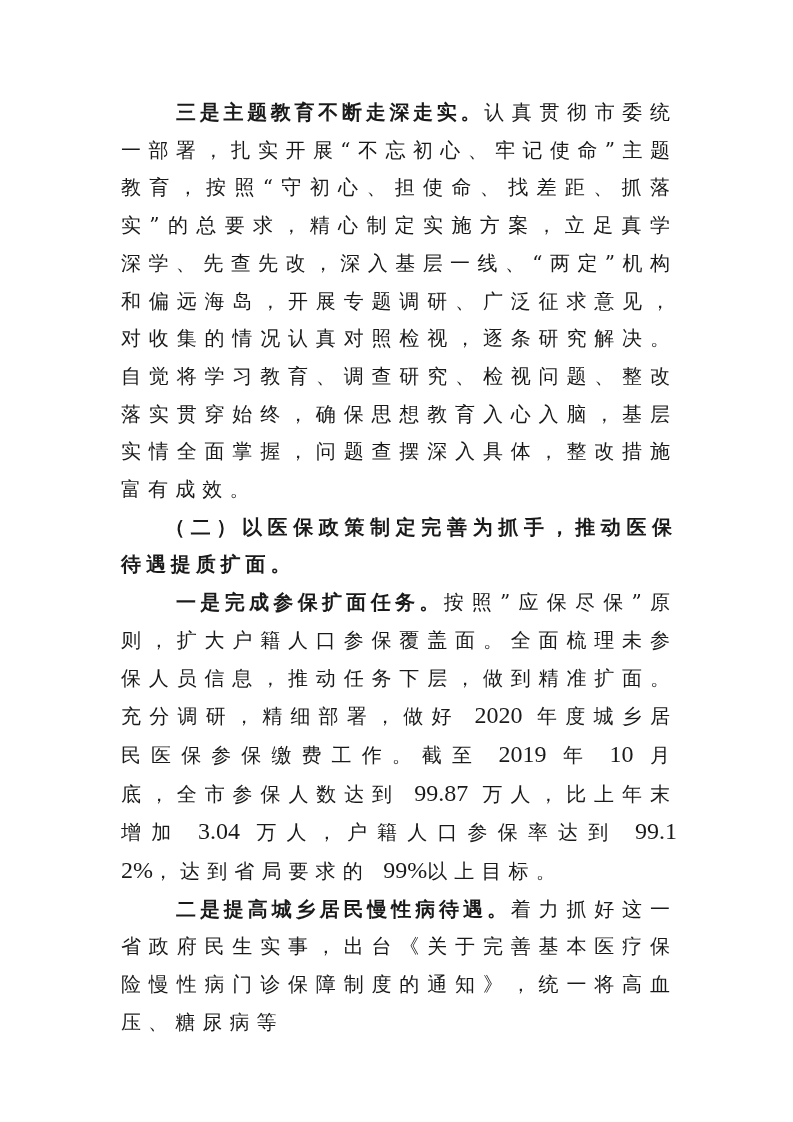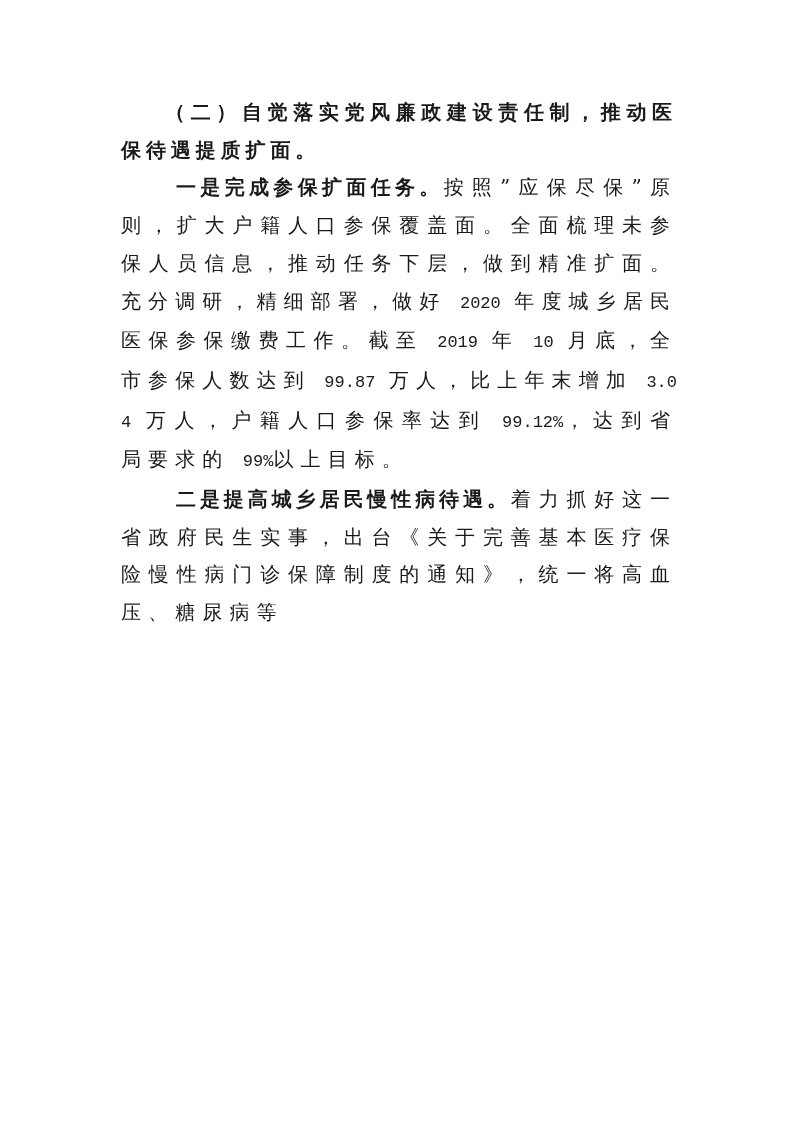"三是主题教育不断走深走实。认真贯彻市委统一部署，扎实开展“不忘初心、牢记使命”主" p.para { html: none -> <p><span>三是主题教育不断走深走实。</span><span>认真贯彻市委统一部署，扎实开展“不忘初心、牢记使命”主题教育，按照“守初心、担使命、找差距、抓落实”的总要求，精心制定实施方案，立足真学深学、先查先改，深入基层一线、“两定”机构和偏远海岛，开展专题调研、广泛征求意见，对收集的情况认真对照检视，逐条研究解决。自觉将学习教育、调查研究、检视问题、整改落实贯穿始终，确保思想教育入心入脑，基层实情全面掌握，问题查摆深入具体，整改措施富有成效。</span></p> }
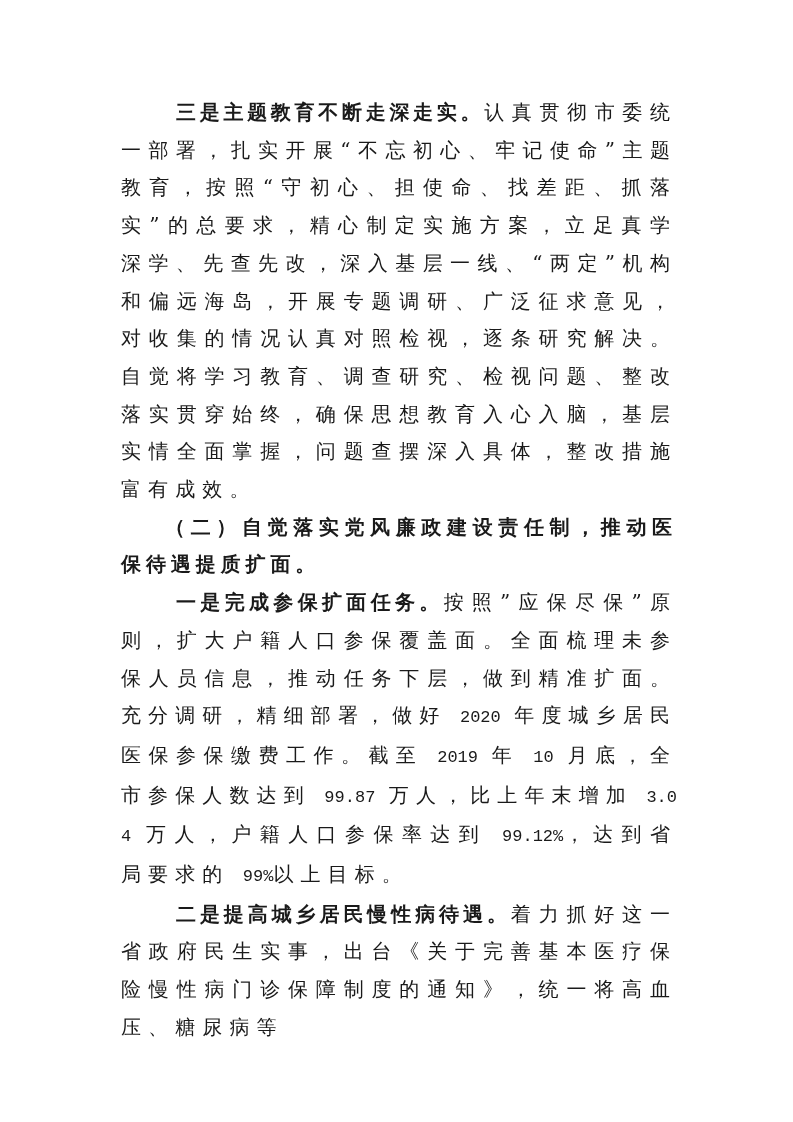"（二）自觉落实党风廉政建设责任制，推动医保待遇提质扩面。" p.heading { text: 自觉落实党风廉政建设责任制 -> 以医保政策制定完善为抓手 }
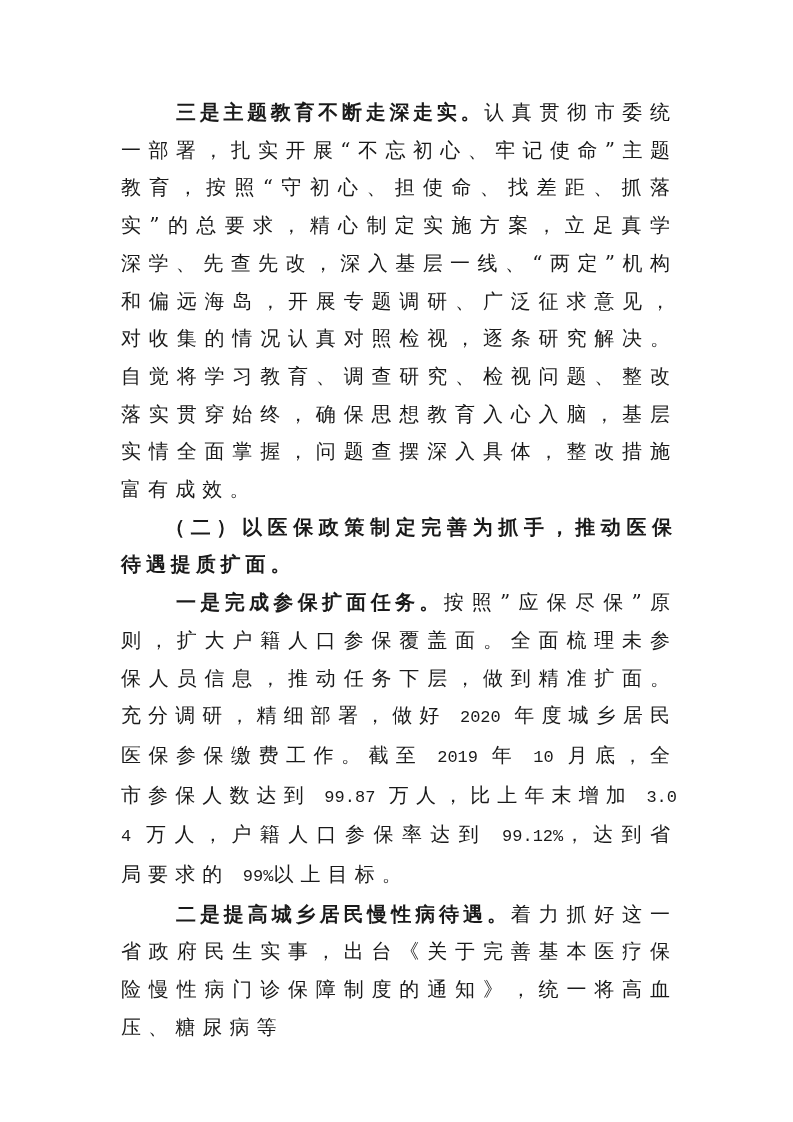"2020" .para .num { font-family: Liberation Mono, monospace -> Liberation Serif, serif; font-size: 17px -> 24px }
